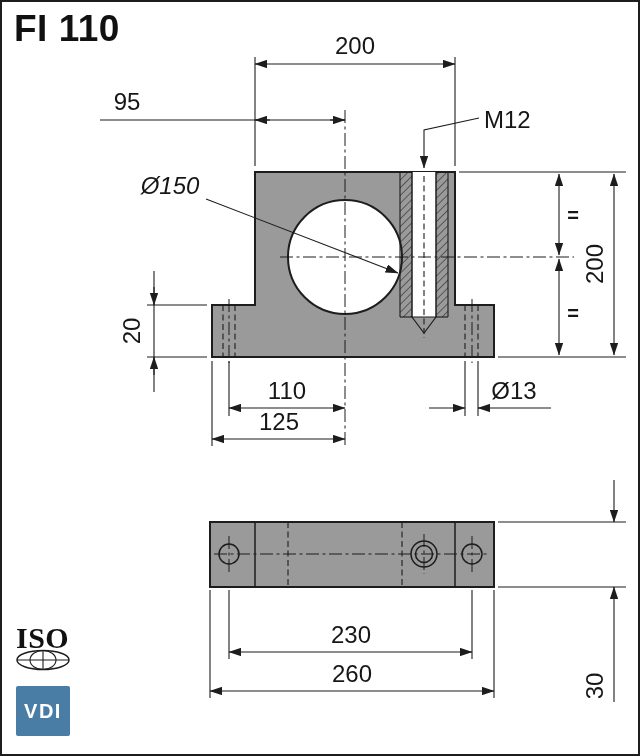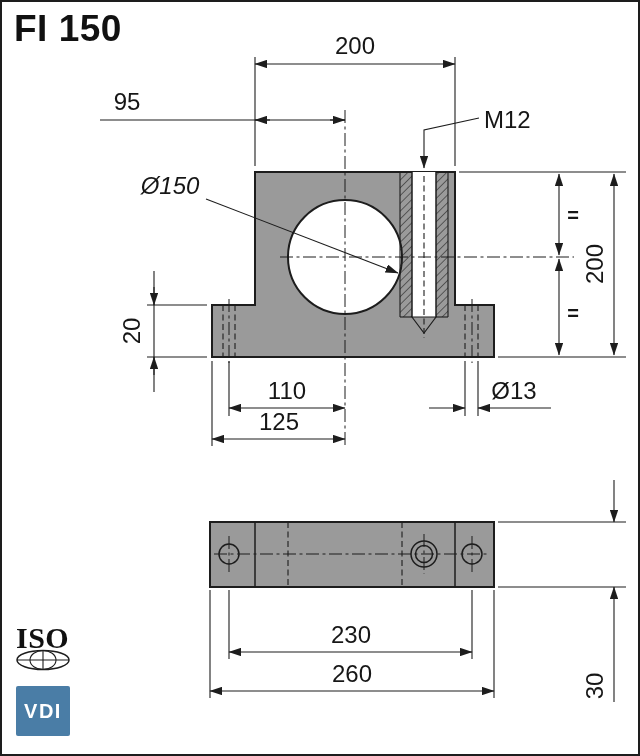"FI 150" div.title { text: 150 -> 110 }
